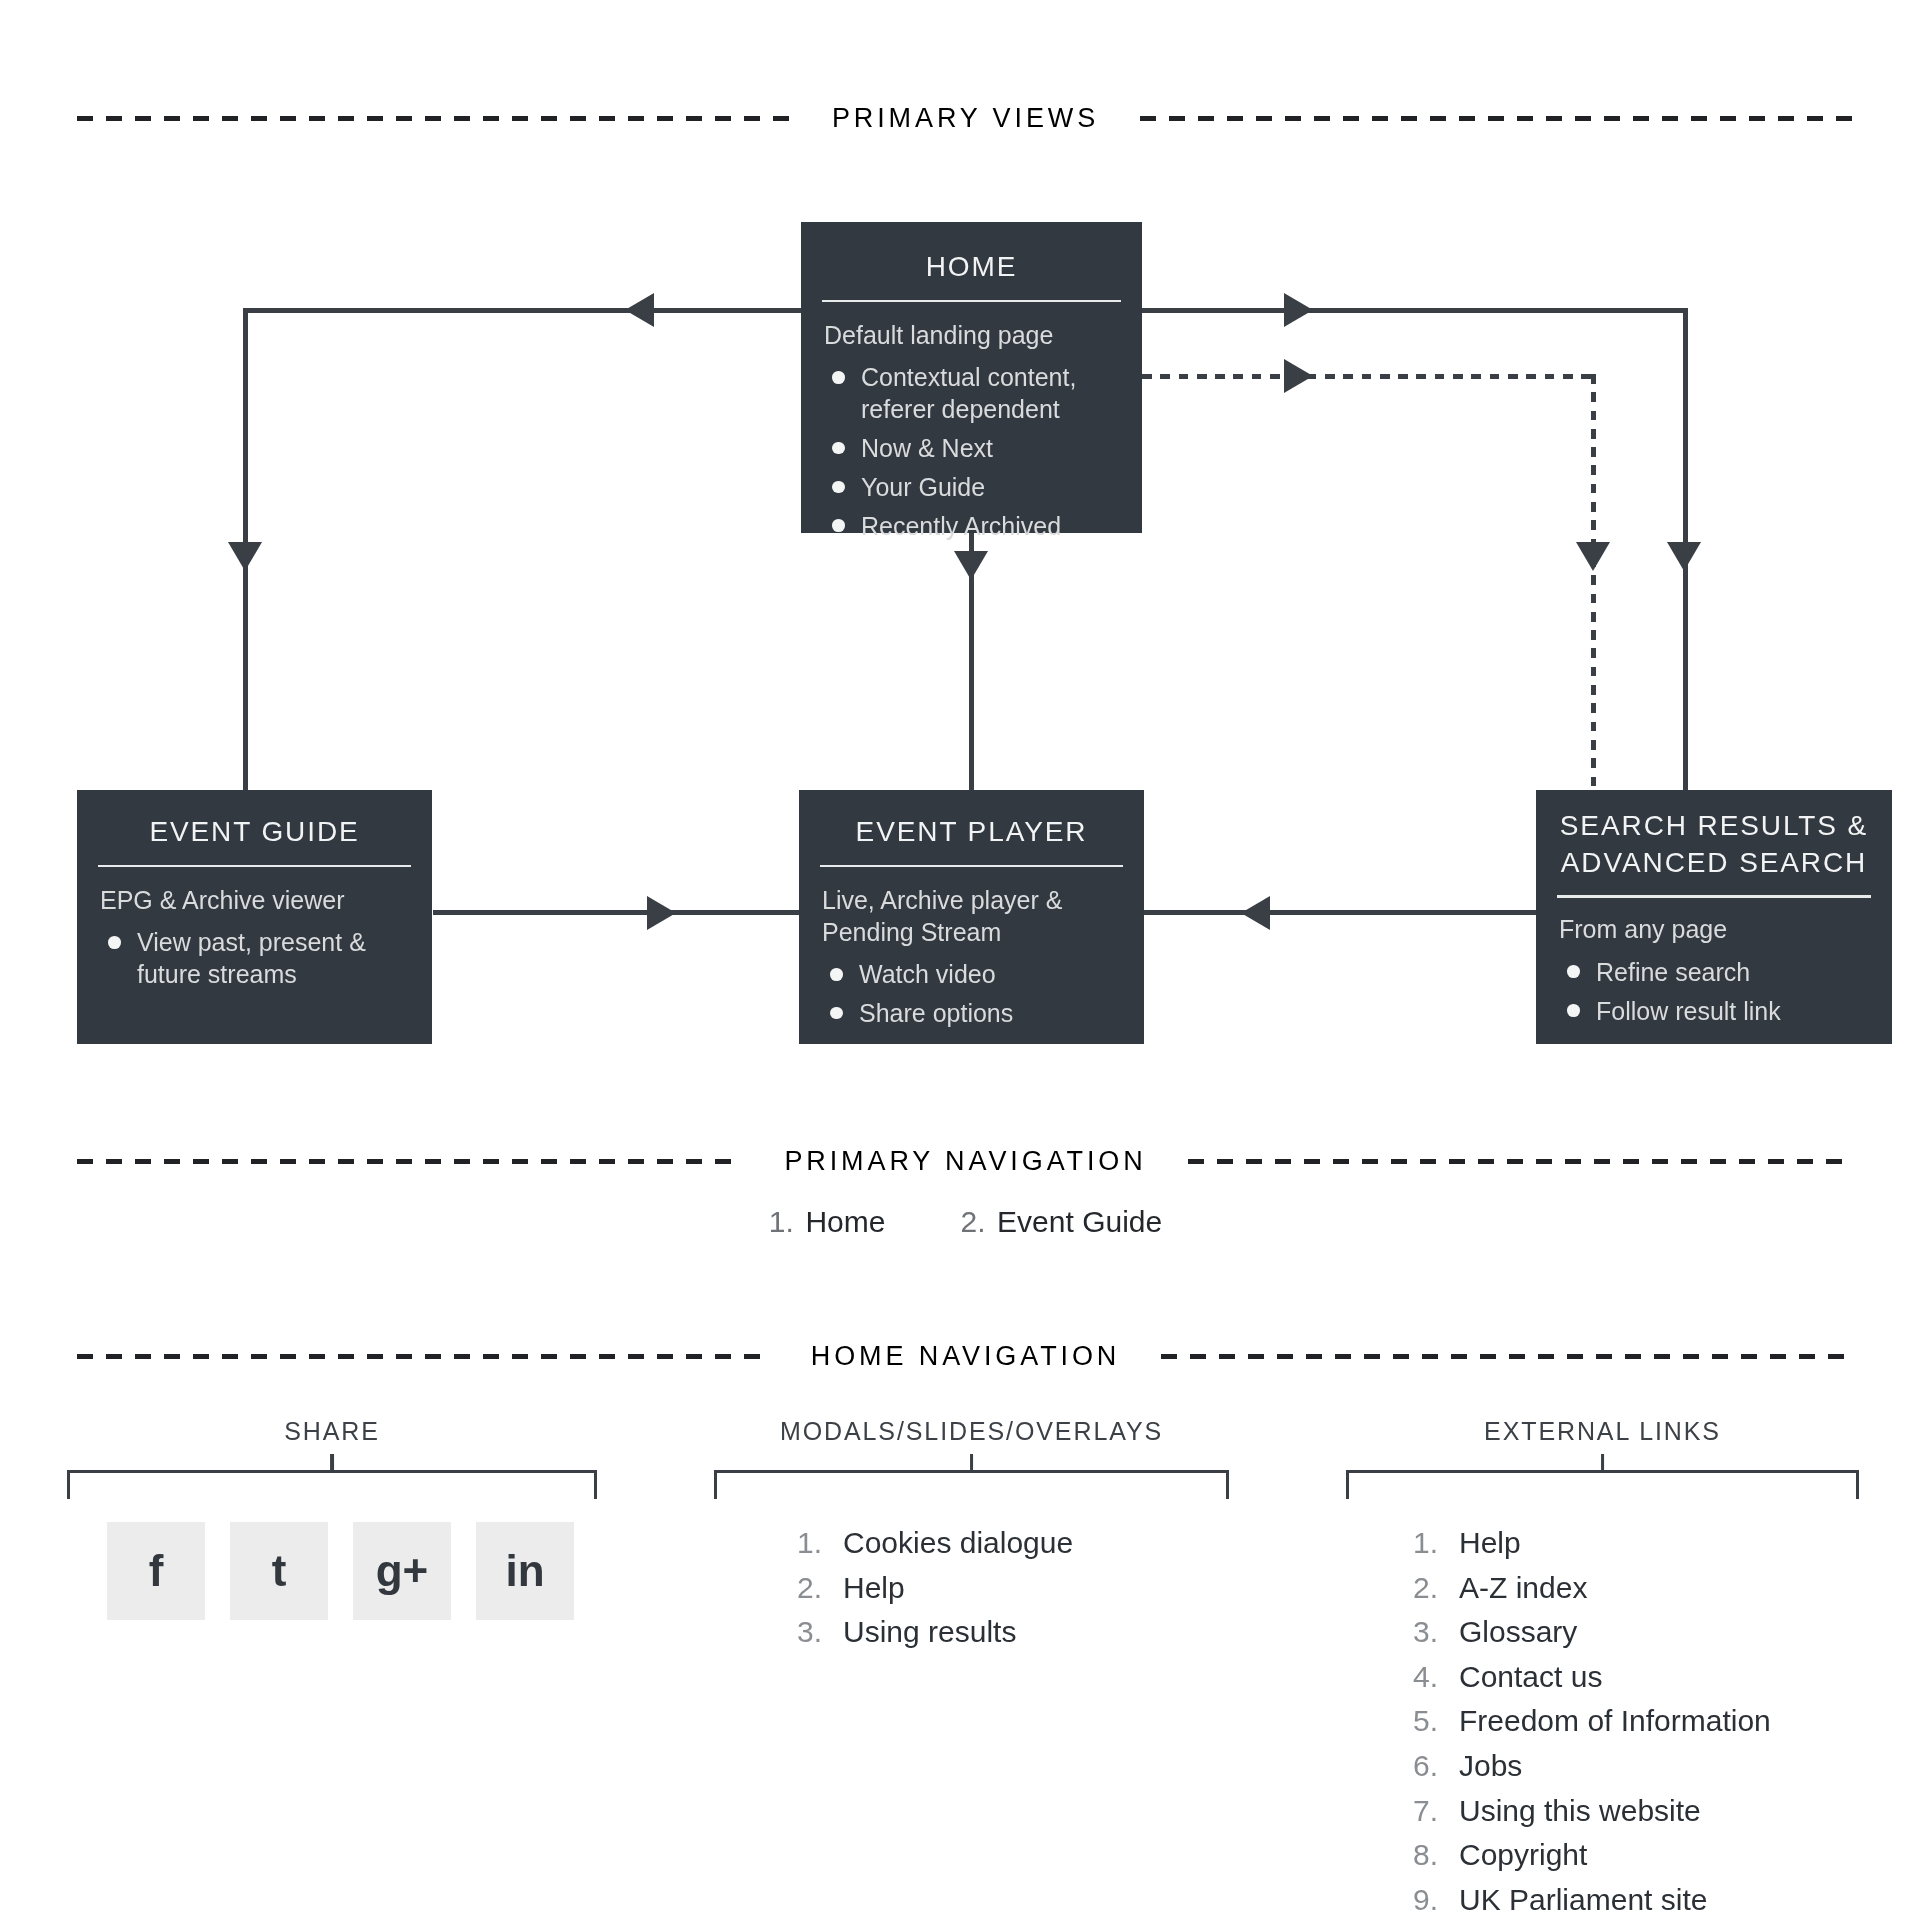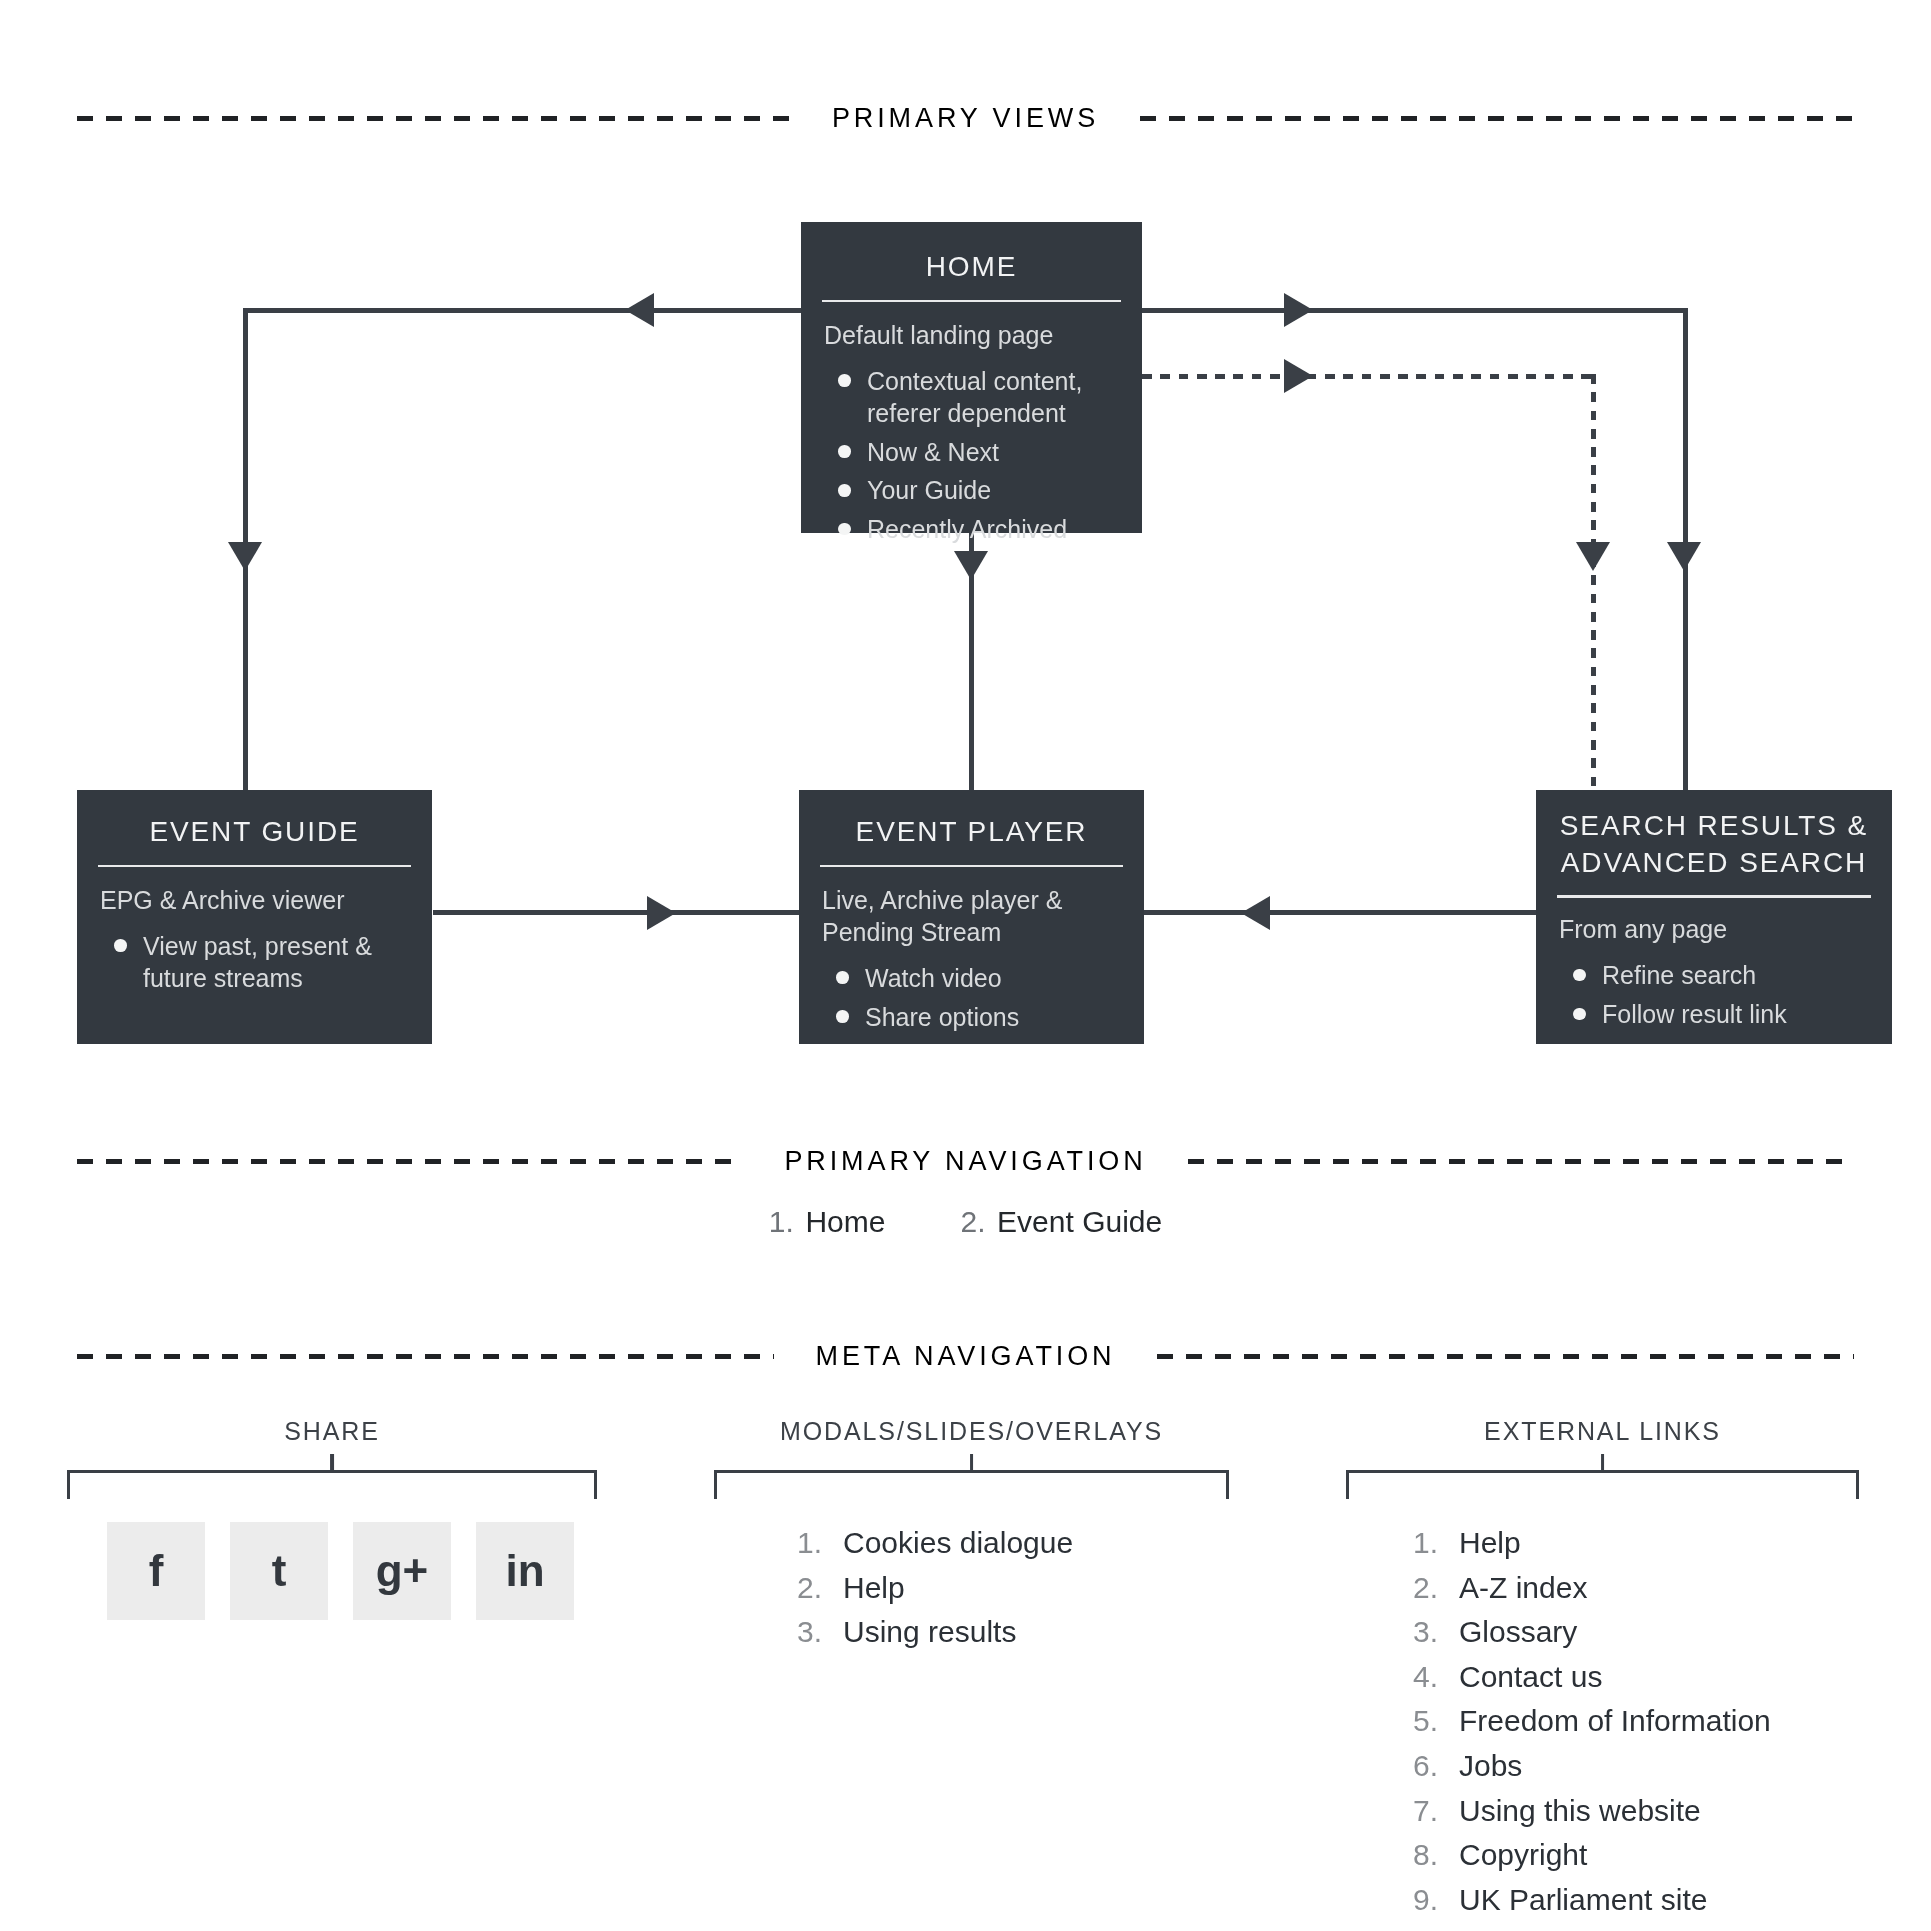"Contextual content, referer dependent" .box-bullets { margin: 14px -> 8px }
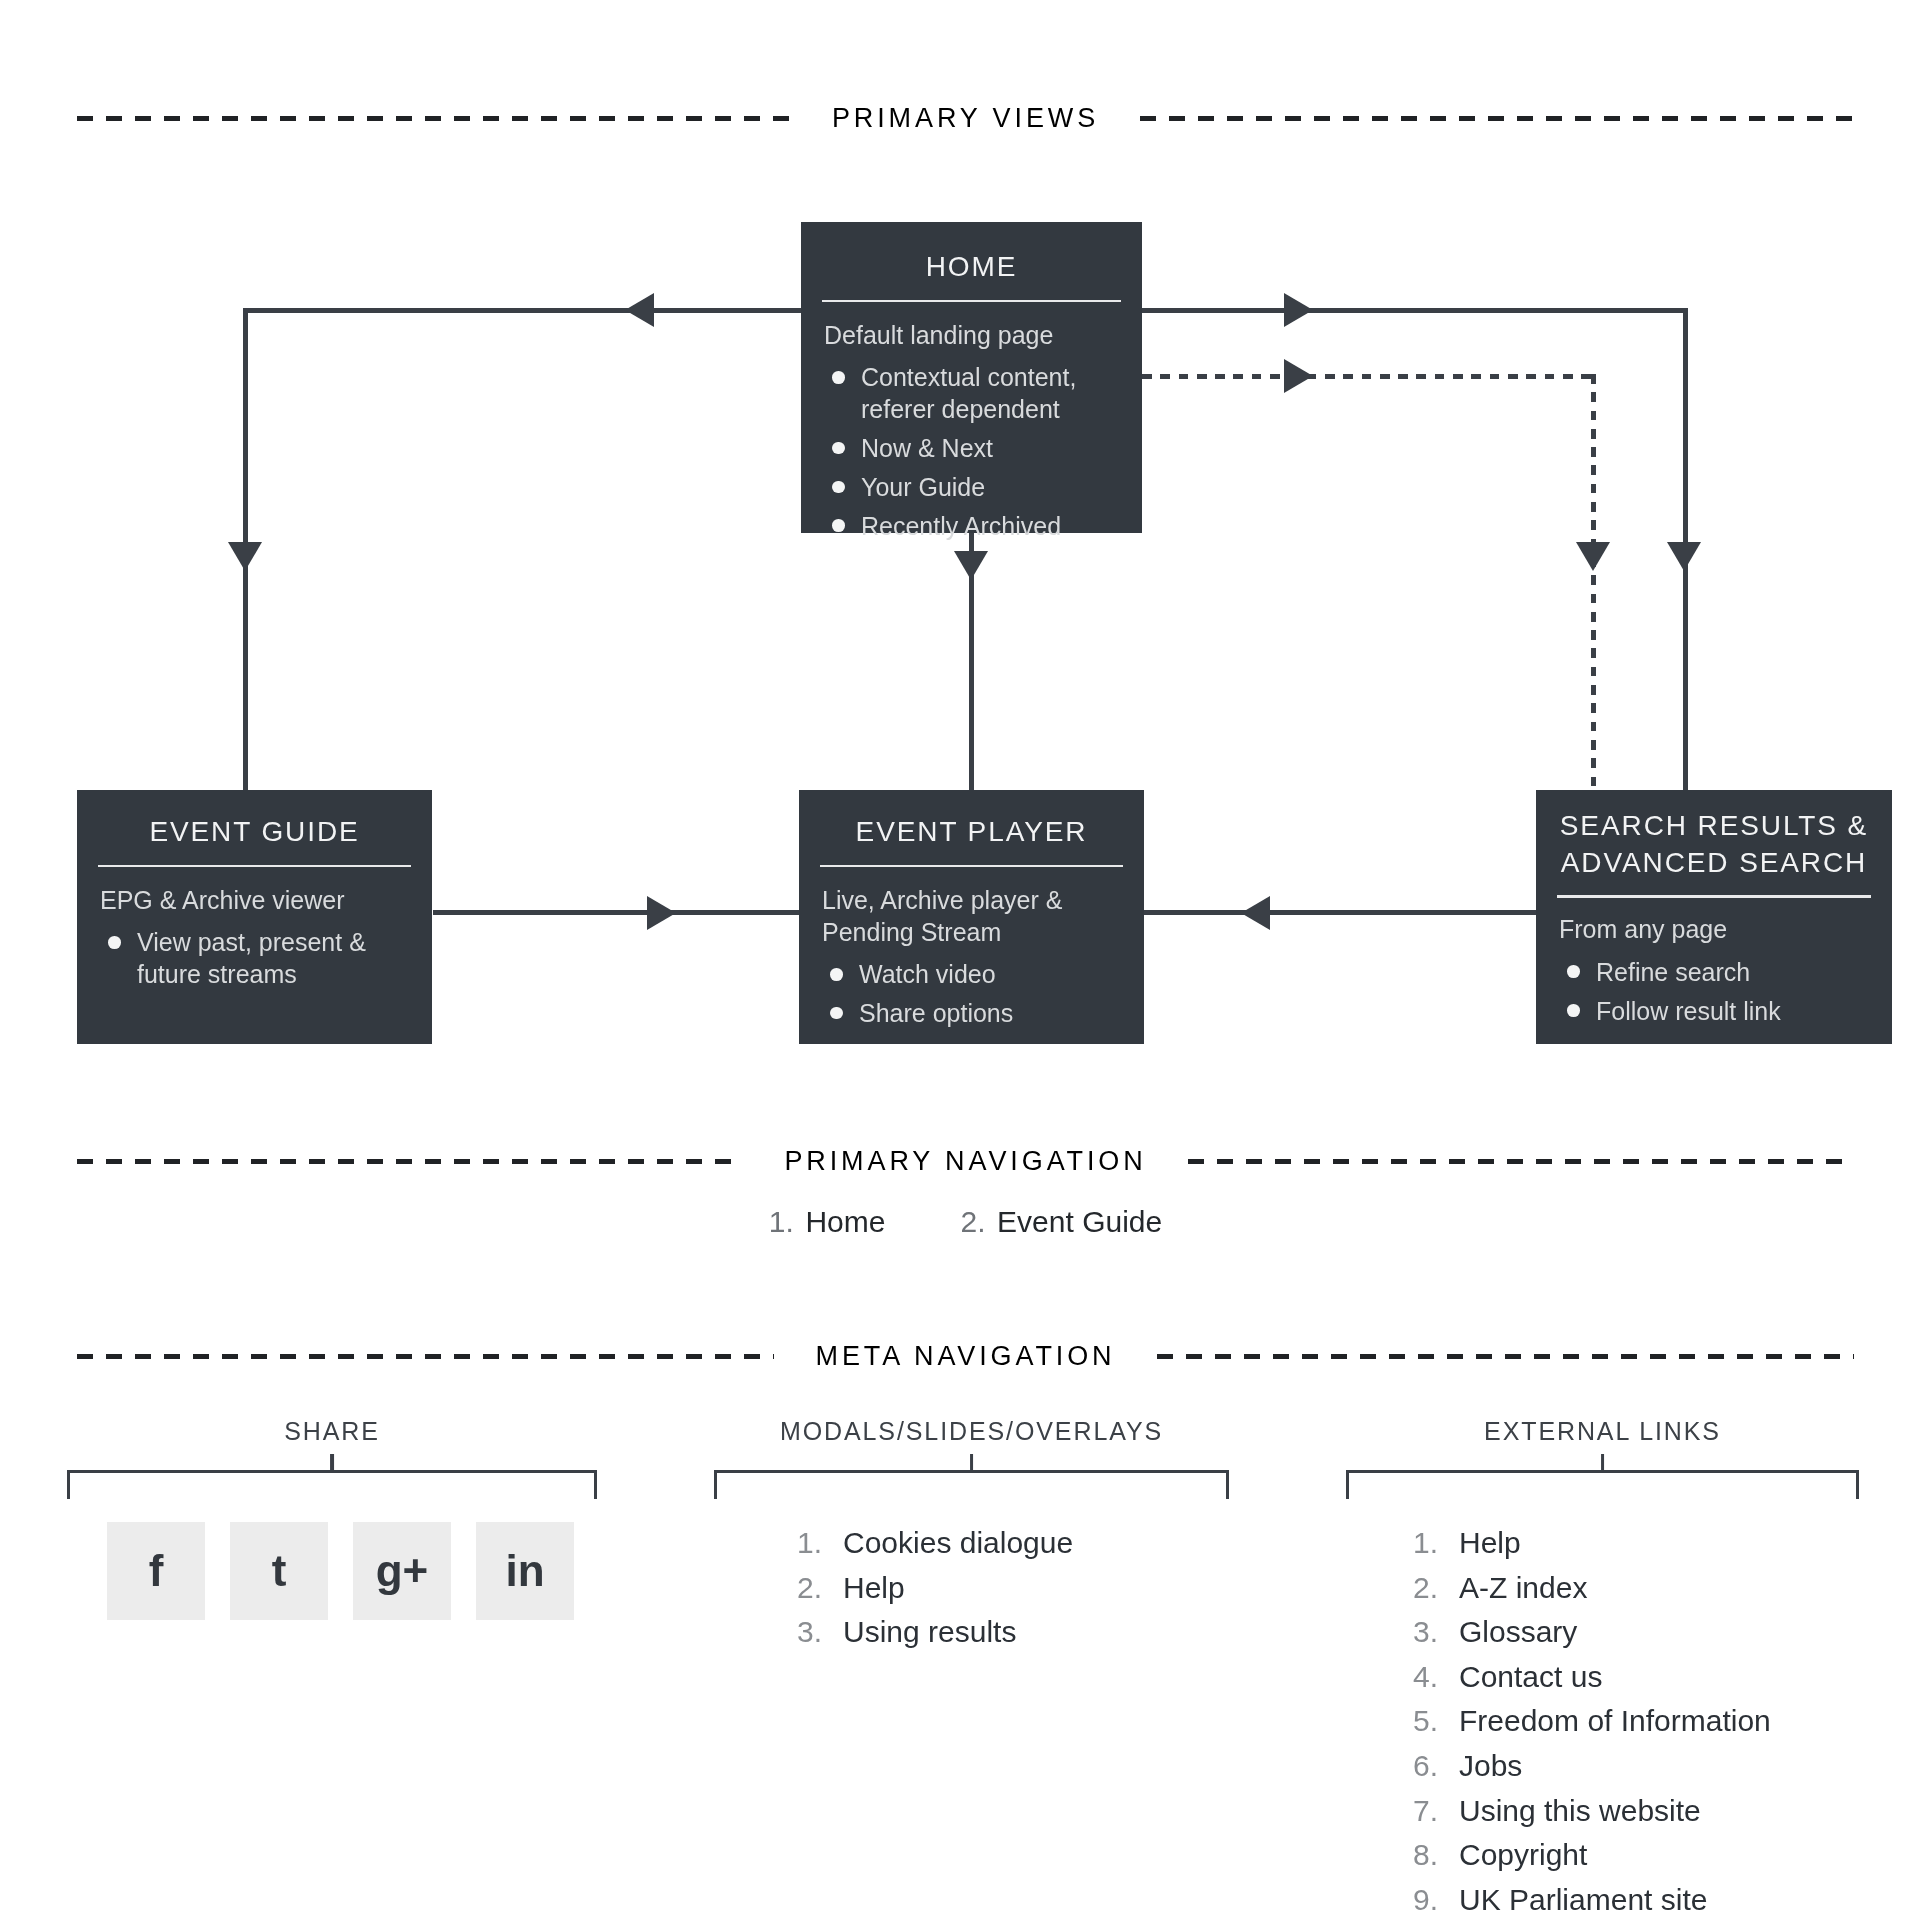"META NAVIGATION" div.sep-label { text: META -> HOME }
